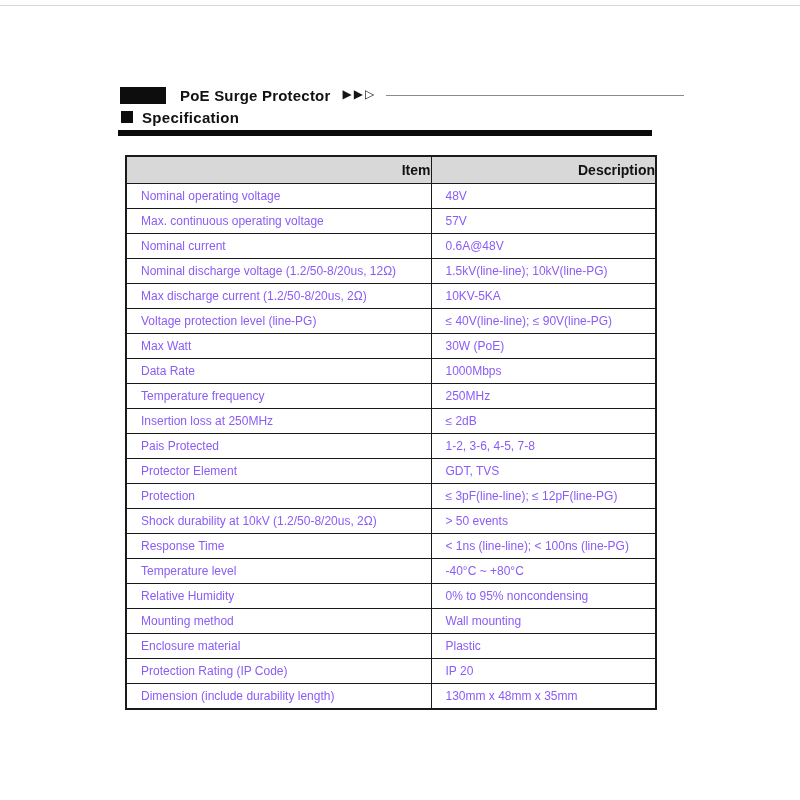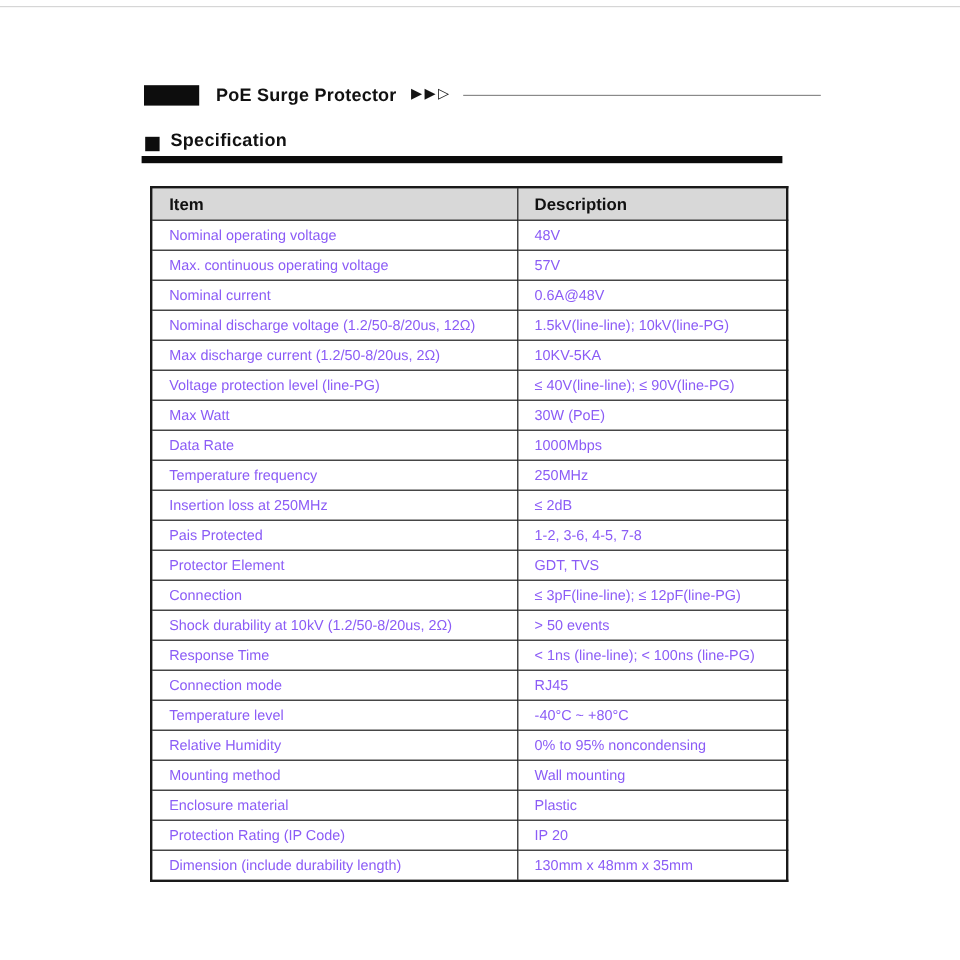"PoE Surge Protector" .doc-header { top: 68px -> 84px }
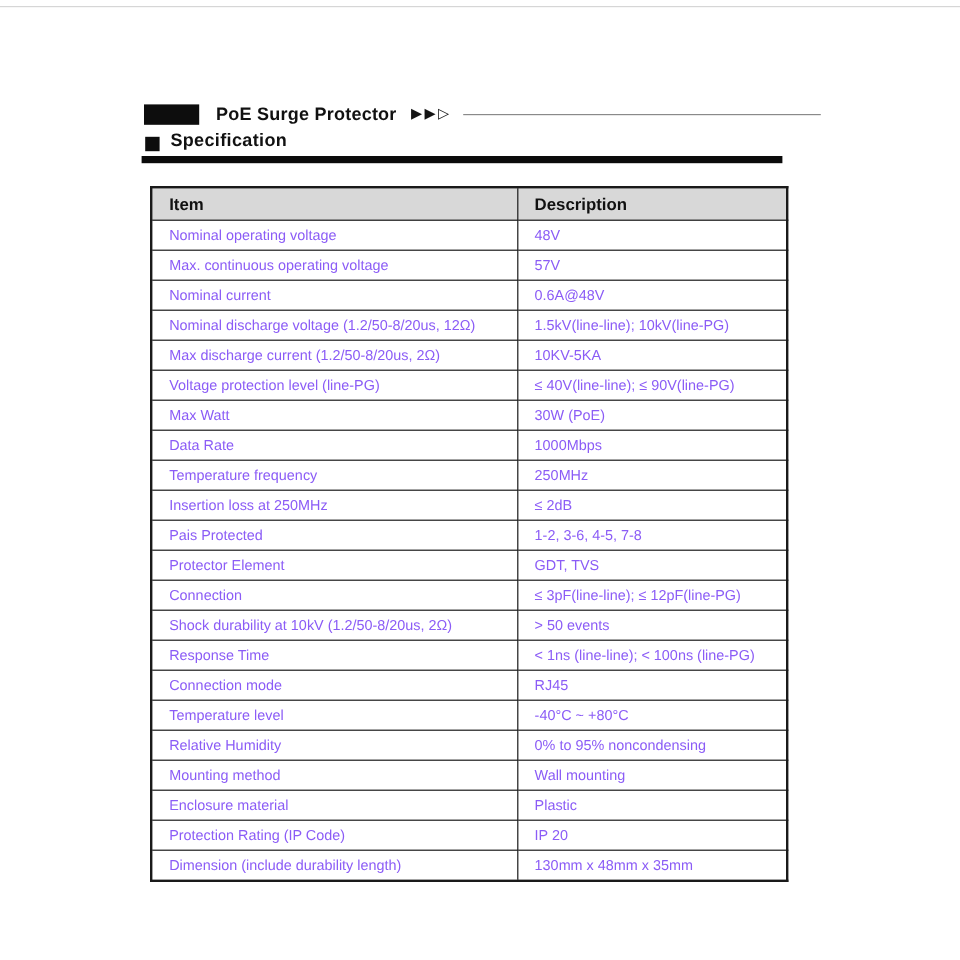"Specification" .section-heading { align-items: flex-end -> center }
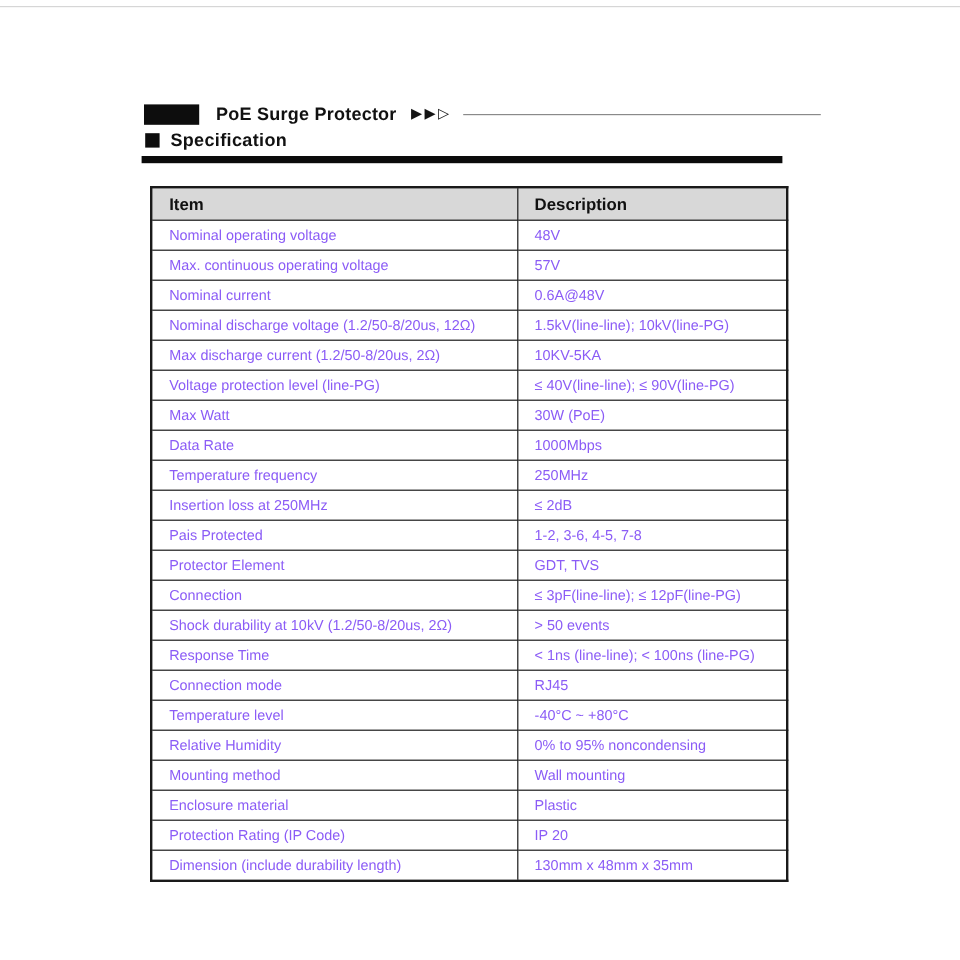"Item" .spec-table th { text-align: left -> right }
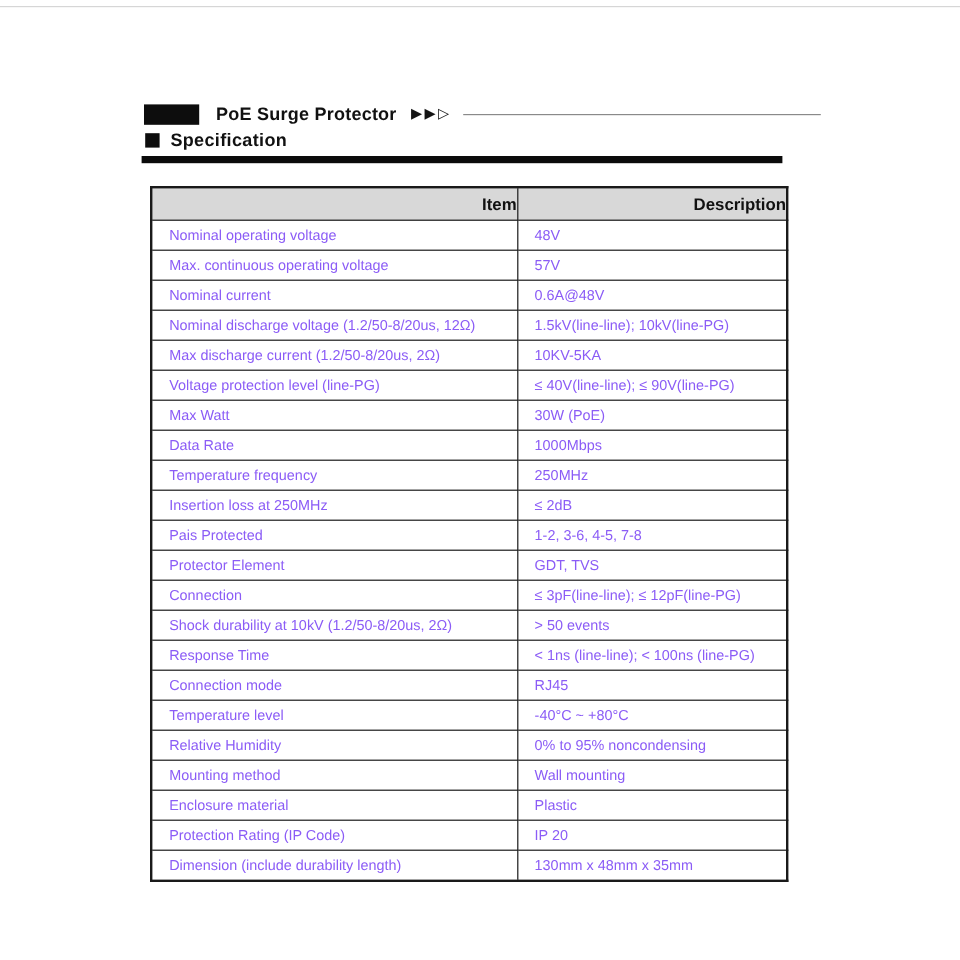"Connection" td { text: Connection -> Protection }
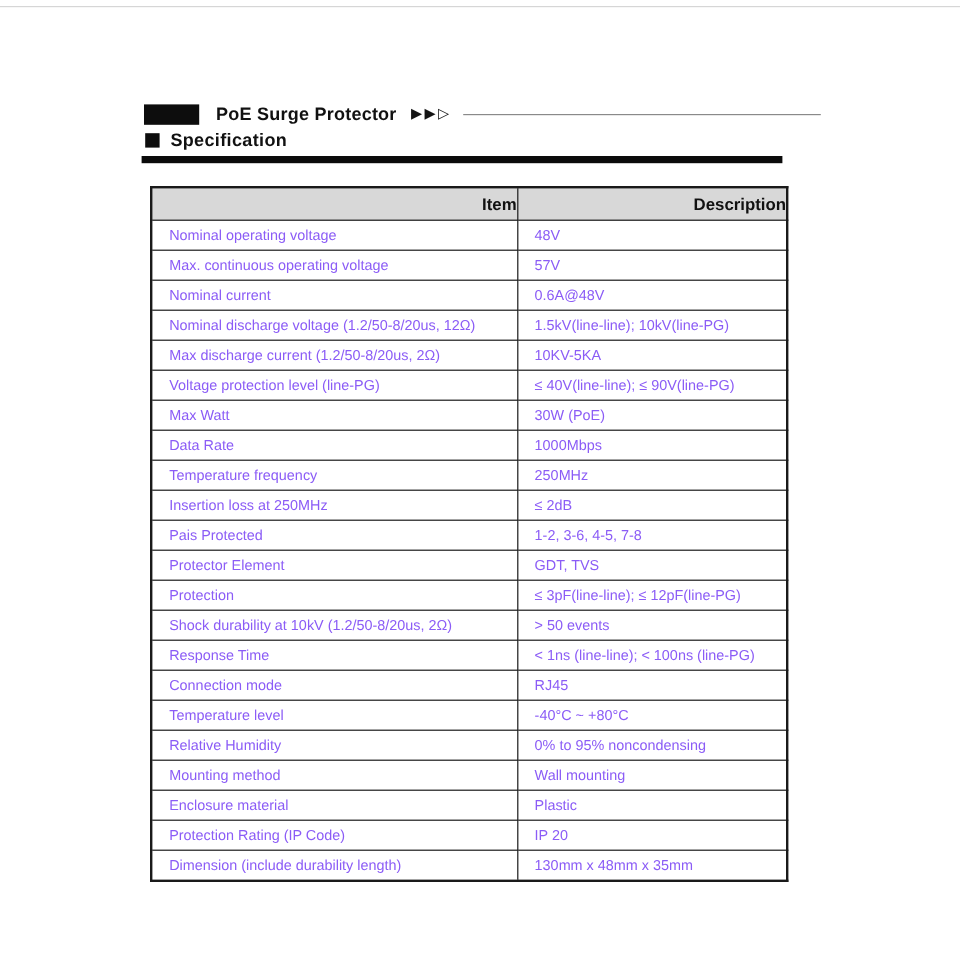"Connection mode" tr { html: <tr> <td>Connection mode</td> <td>RJ45</td> </tr> -> none }
